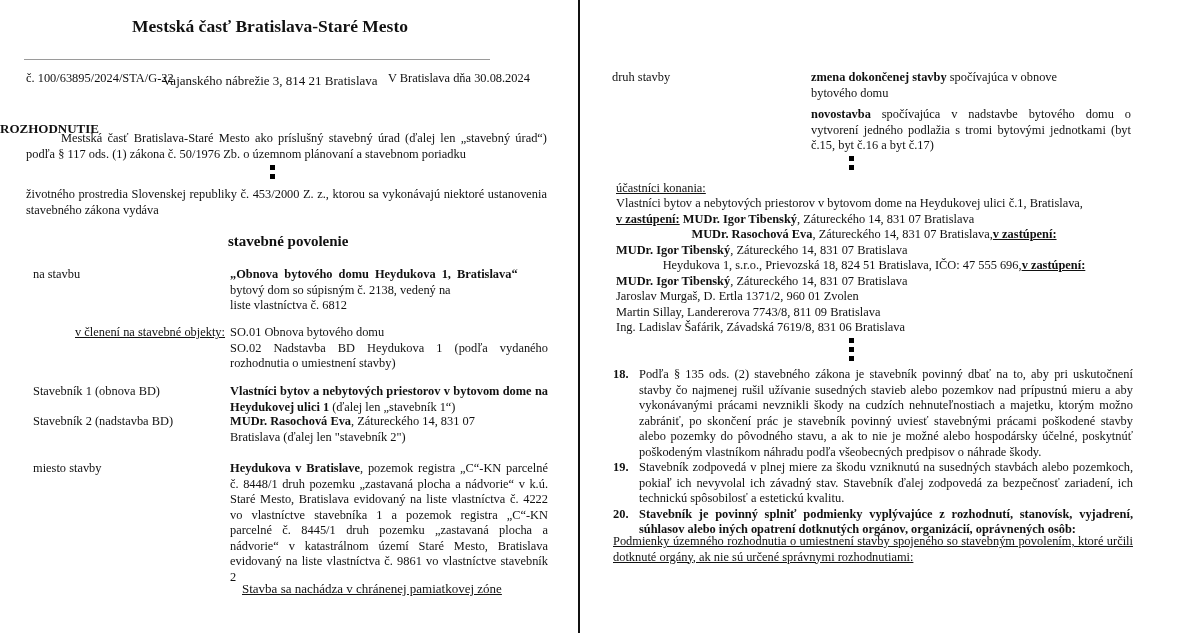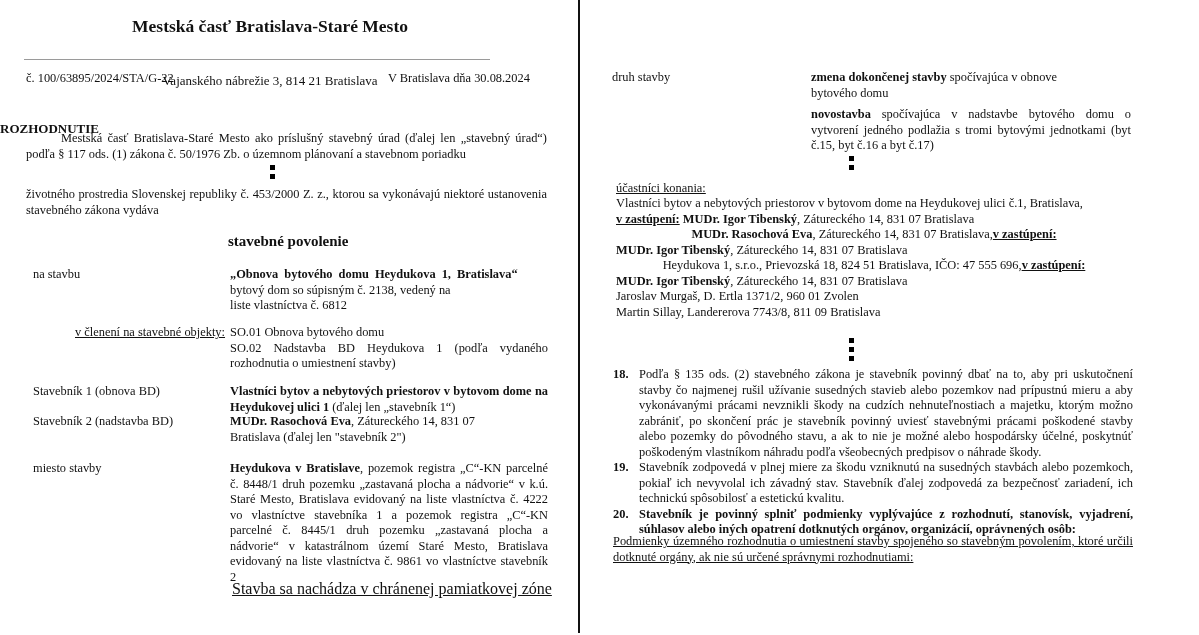"Ing. Ladislav Šafárik, Závadská 7619/8," span.line { html: none -> <span>Ing. Ladislav Šafárik, Závadská 7619/8, 831 06 Bratislava</span> }
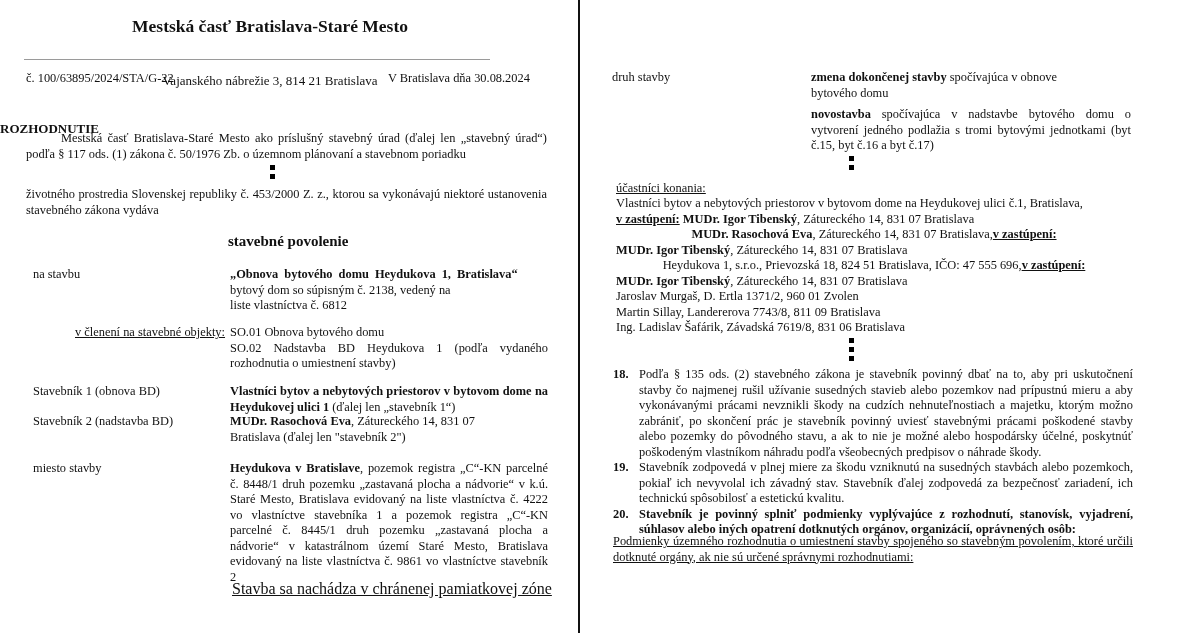"Stavba sa nachádza v chránenej" #zone-note { font-size: 16px -> 13px; left: 232px -> 242px }
